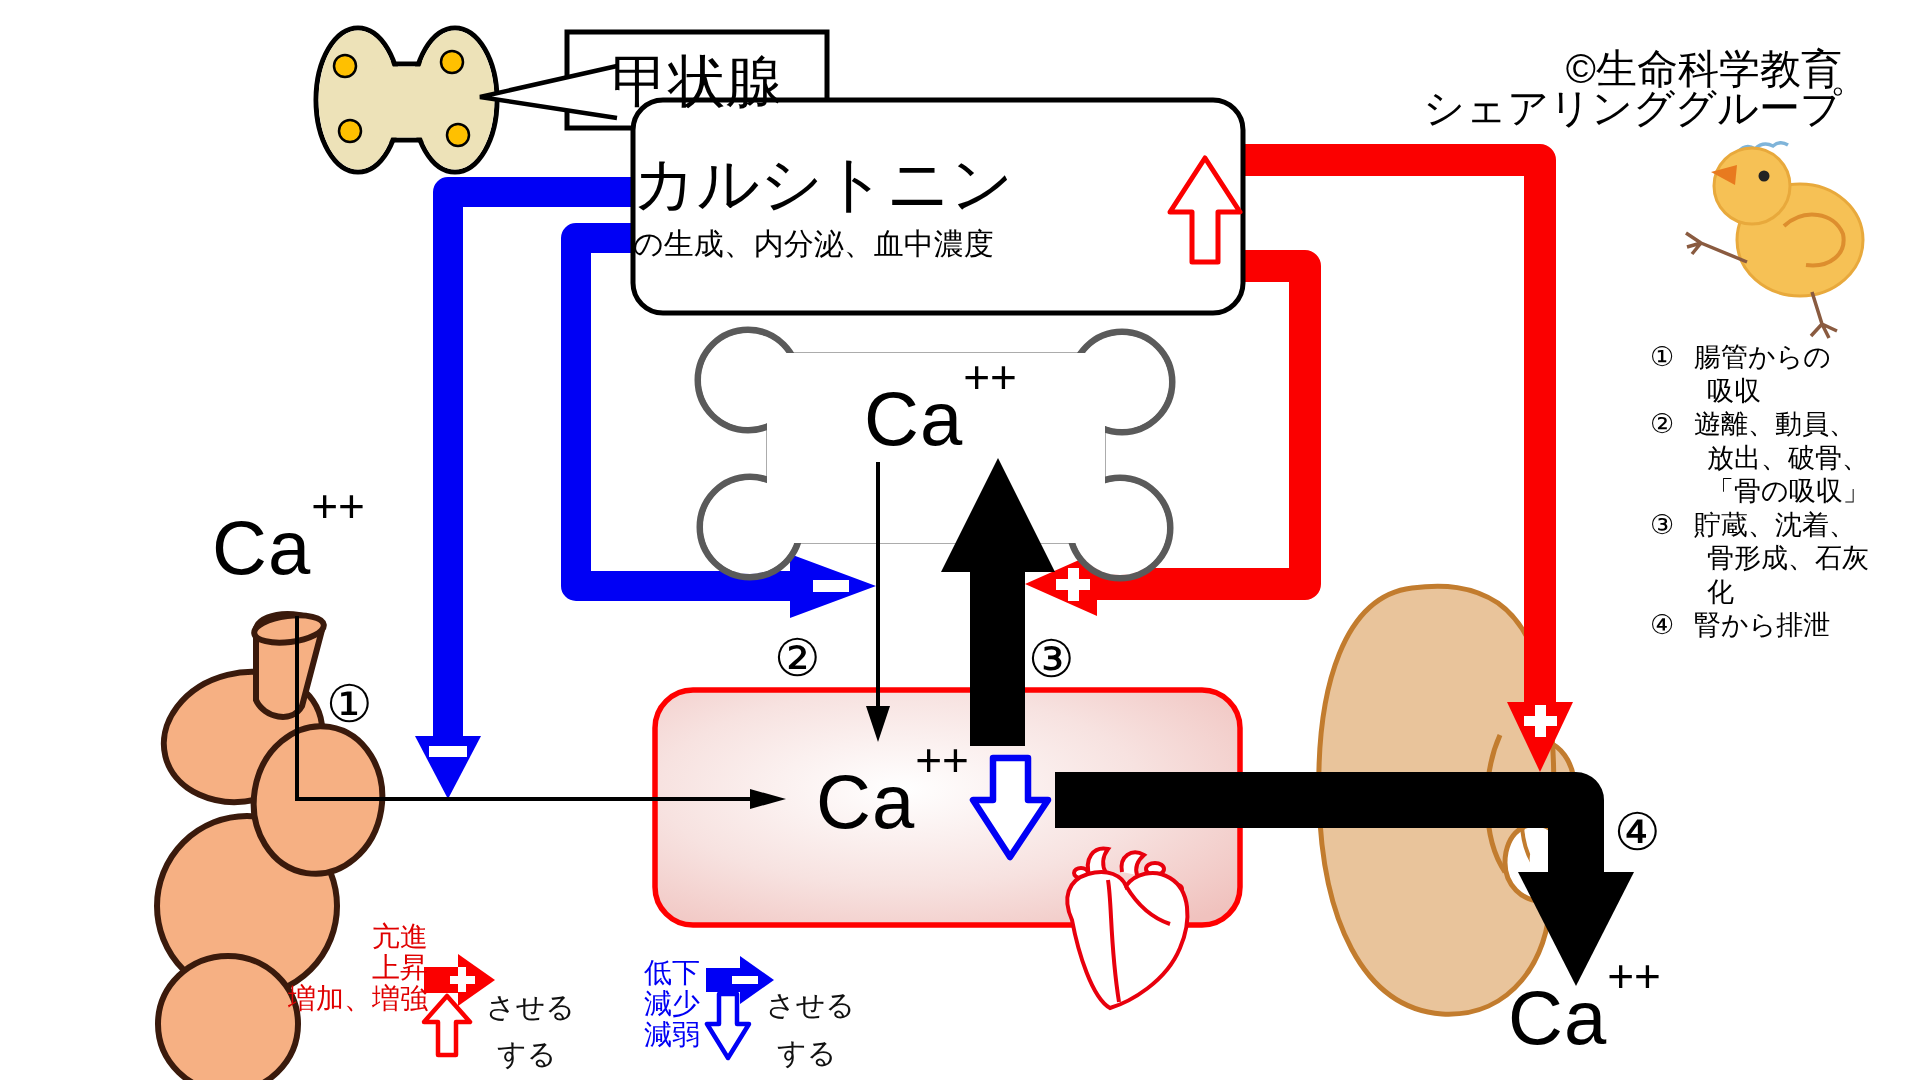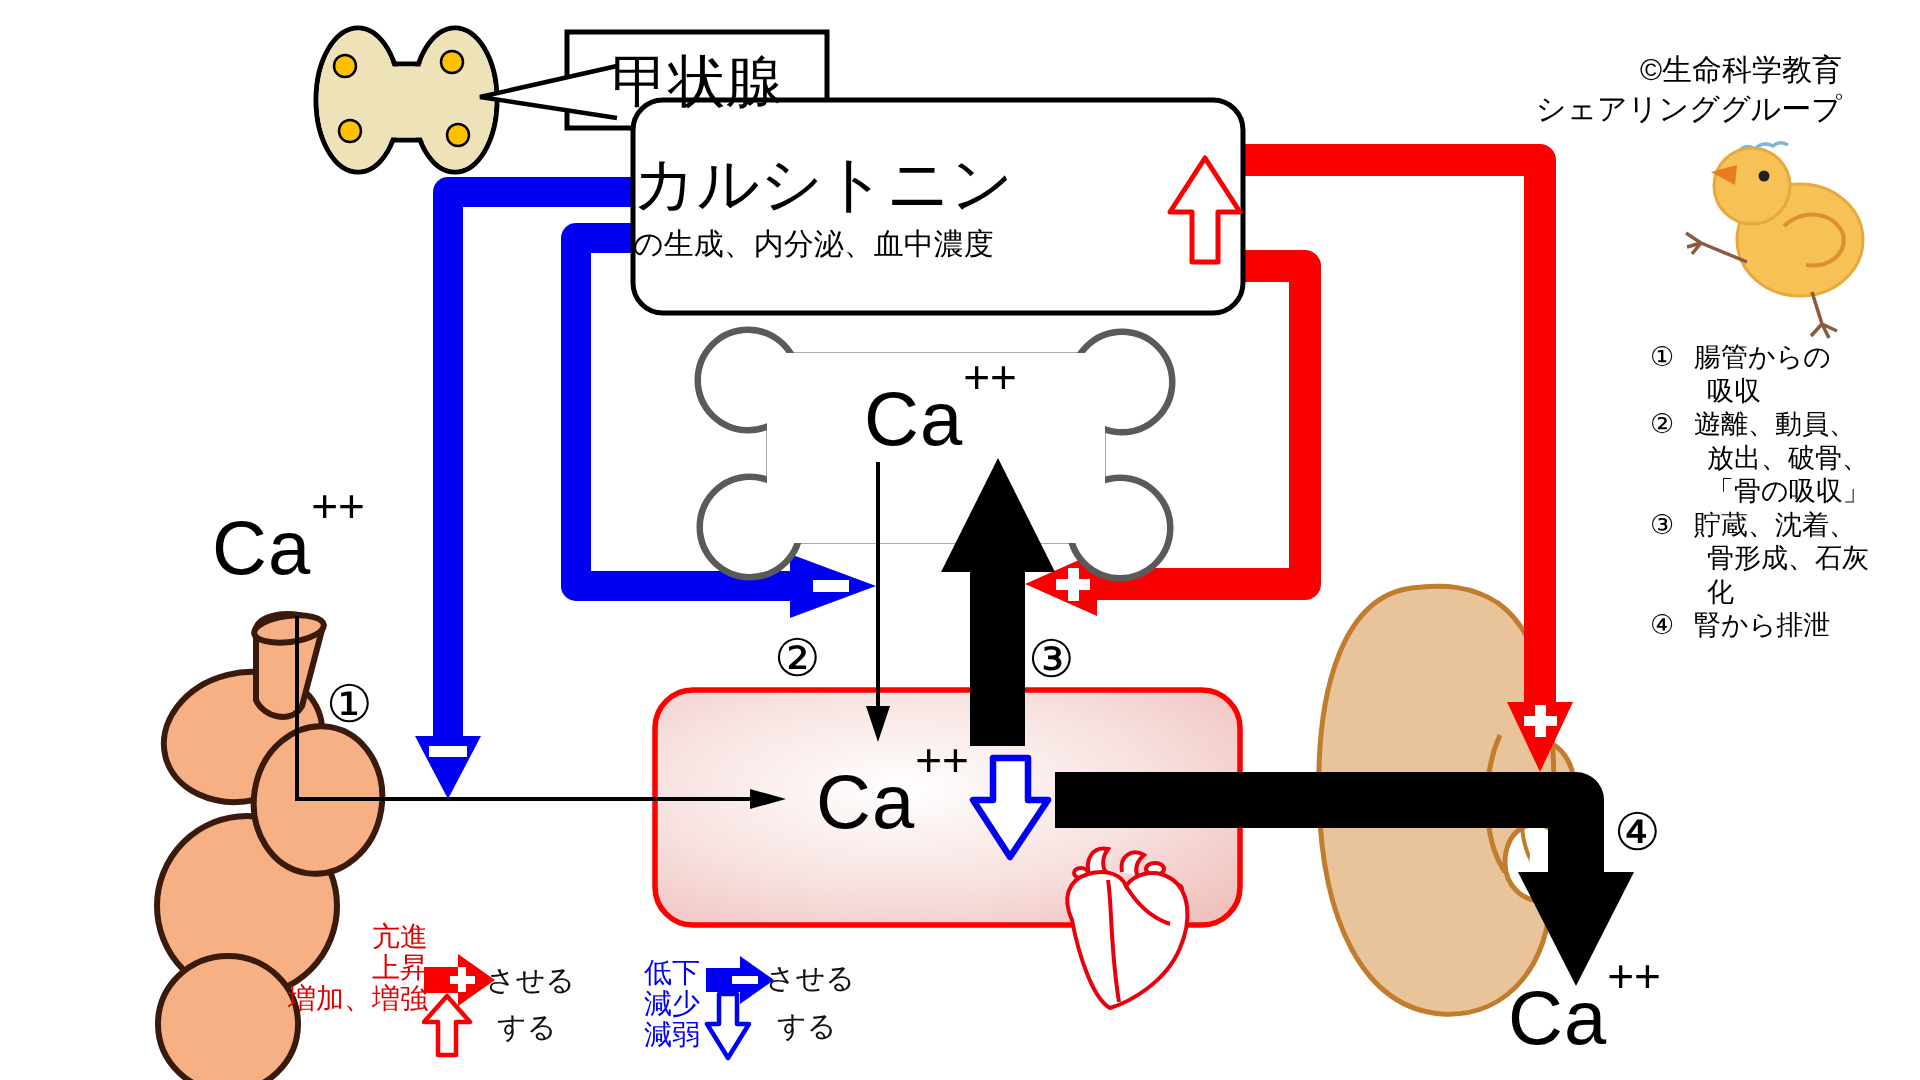"©生命科学教育" .copyright { font-size: 30px -> 41px }
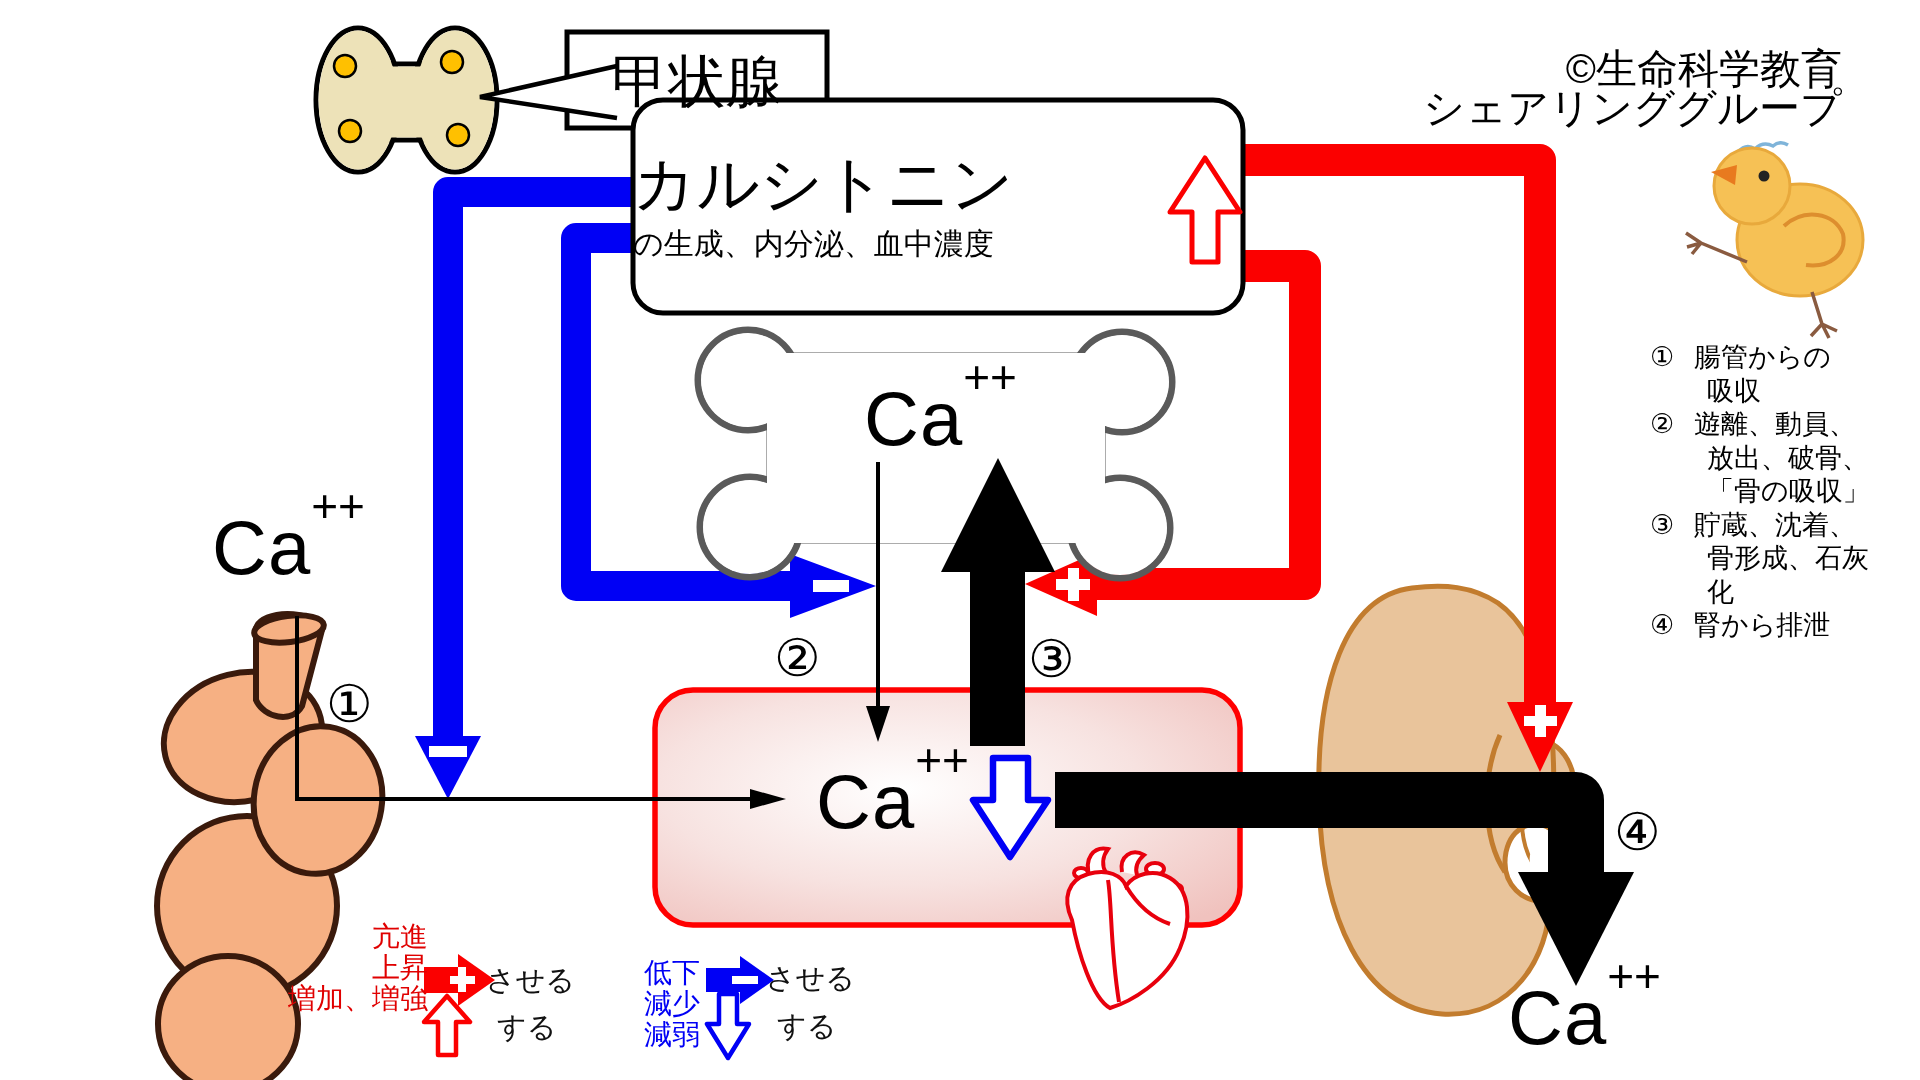"させる" .legend-label { margin-top: none -> 27px }
